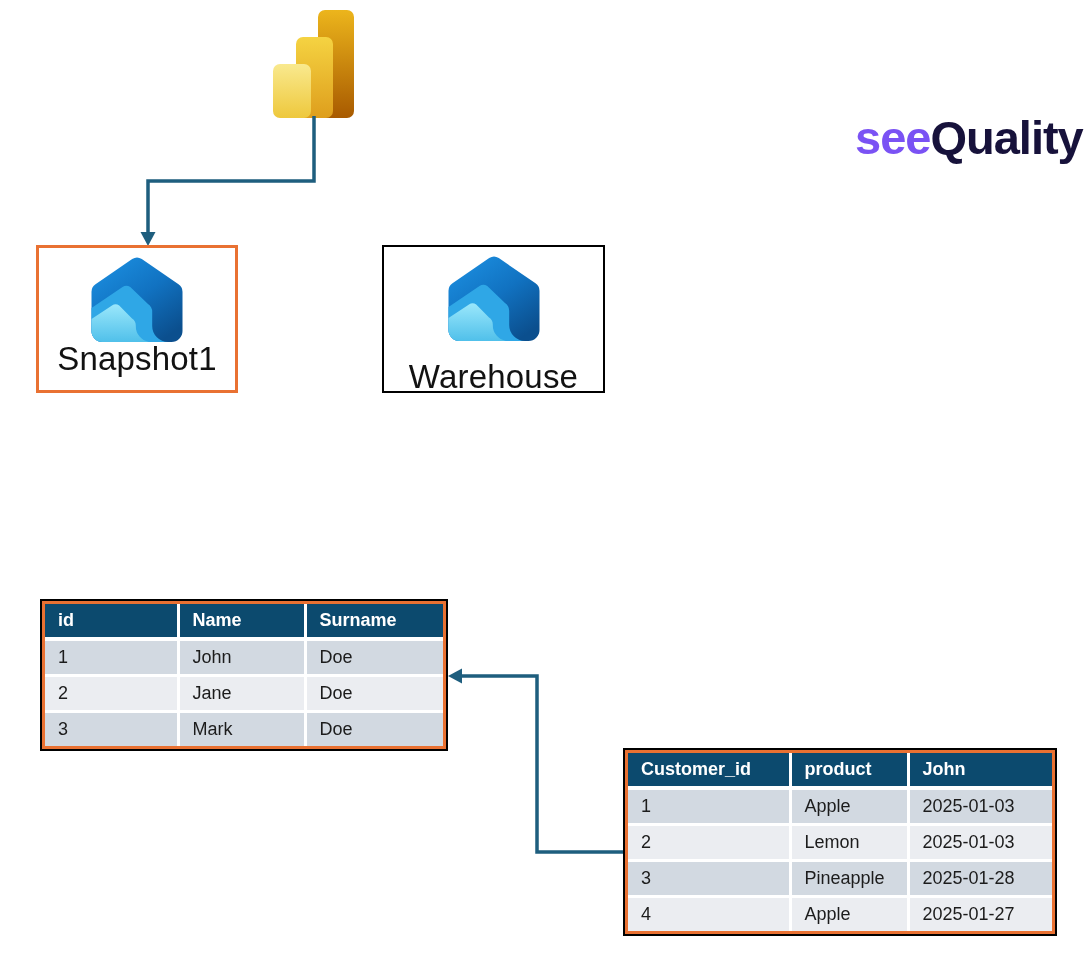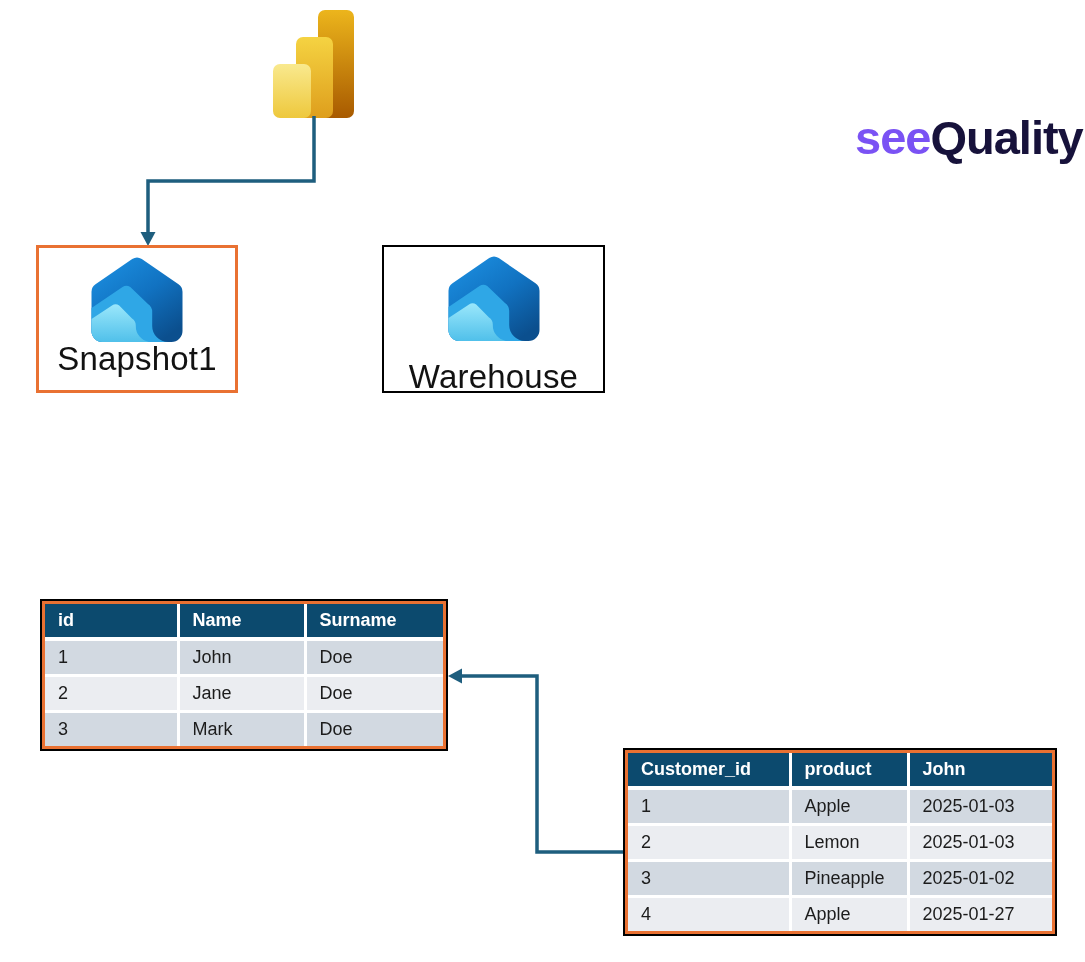"2025-01-02" td { text: 2025-01-02 -> 2025-01-28 }
